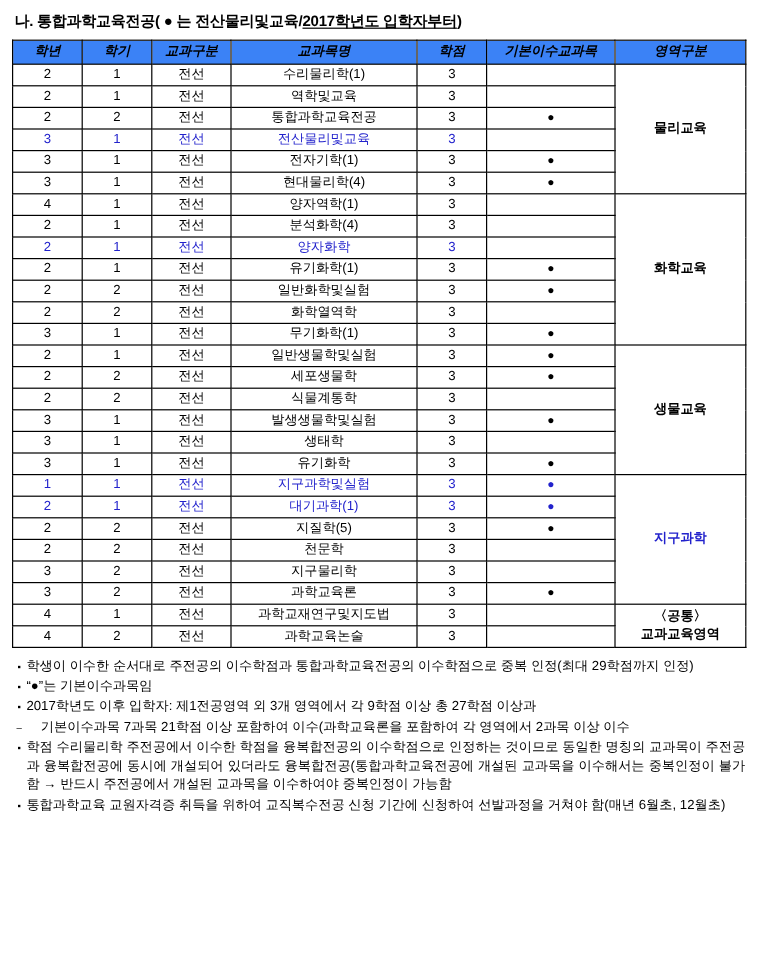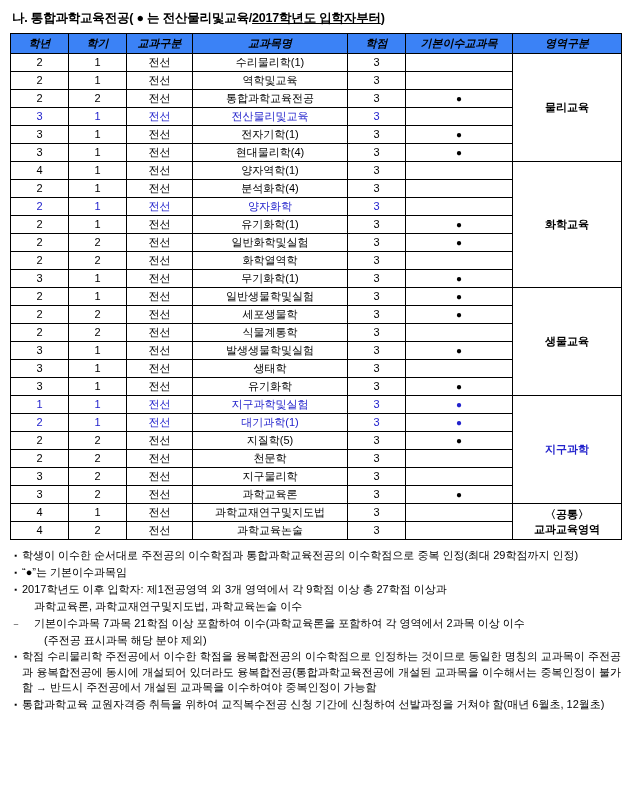"과학교육론, 과학교재연구및지도법, 과학교육논술 이수" div.note { html: <div> <span></span> <div>과학교육론, 과학교재연구및지도법, 과학교육논술 이수</div> </div> -> none }
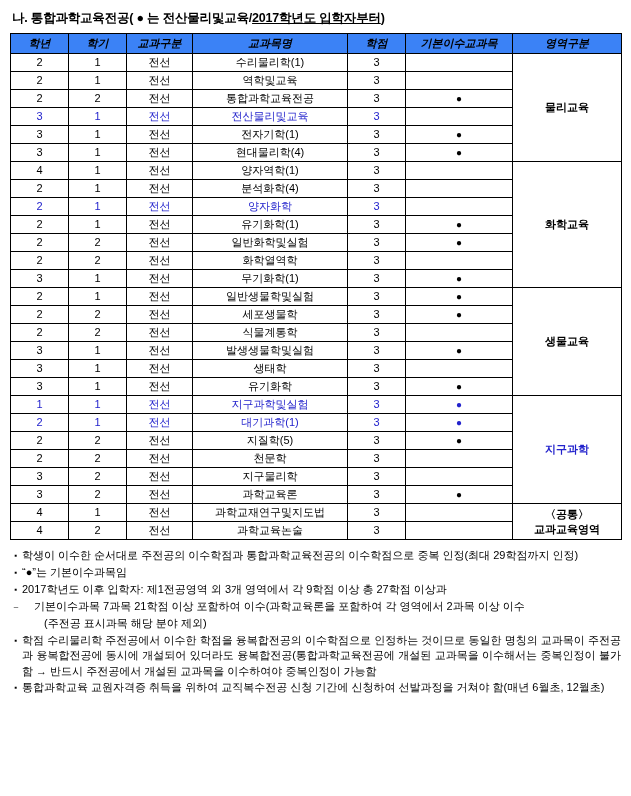"(주전공 표시과목 해당 분야 제외)" div.note { html: <div> <span></span> <div>(주전공 표시과목 해당 분야 제외)</div> </div> -> none }
